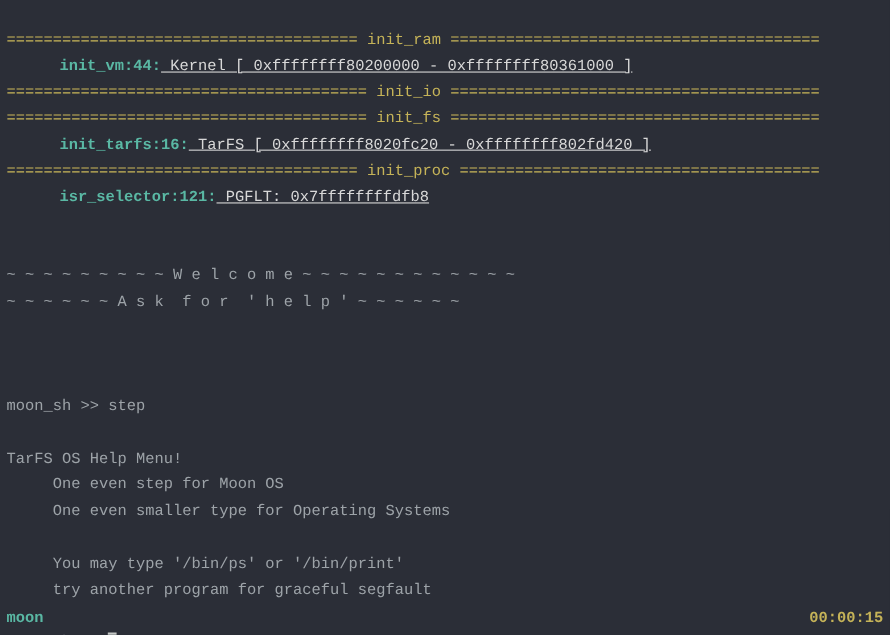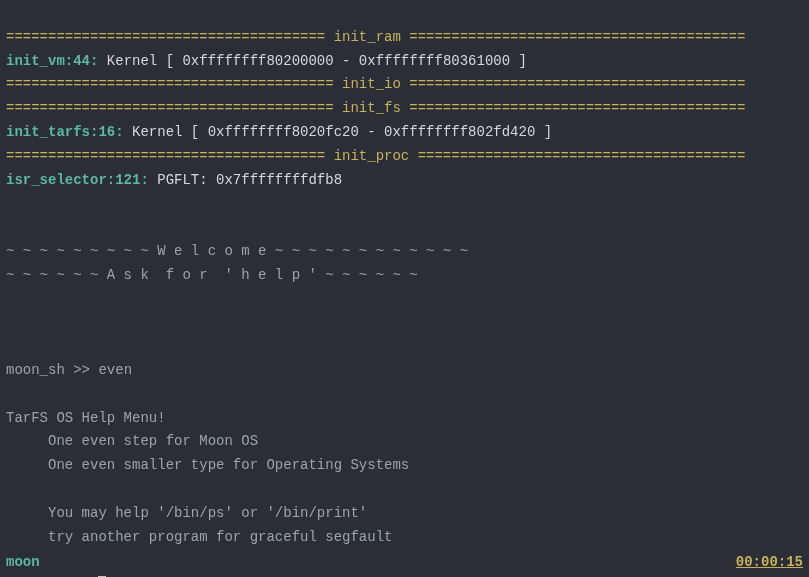"init_vm:44:" .cyan { margin-left: none -> 48px }
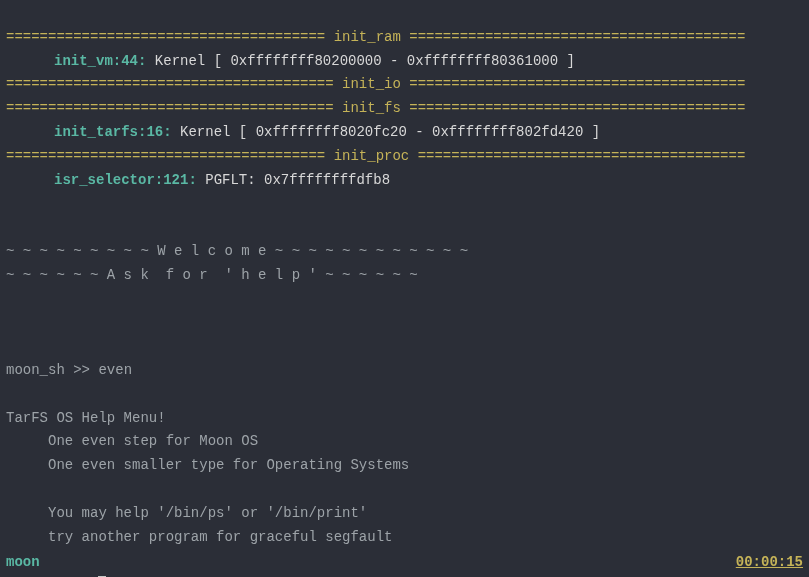"Kernel [ 0xffffffff80200000 -" .white { text-decoration: none -> underline }
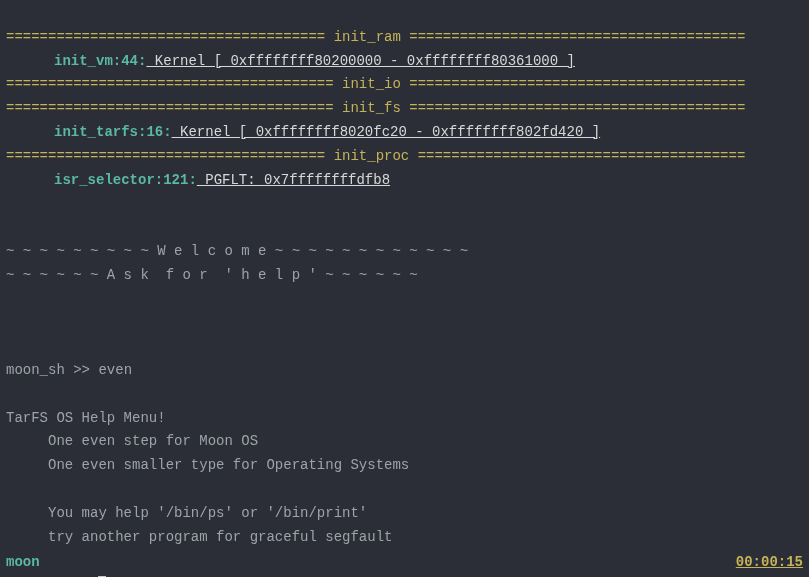"Kernel [ 0xffffffff8020fc20 -" span.white { text: Kernel -> TarFS }
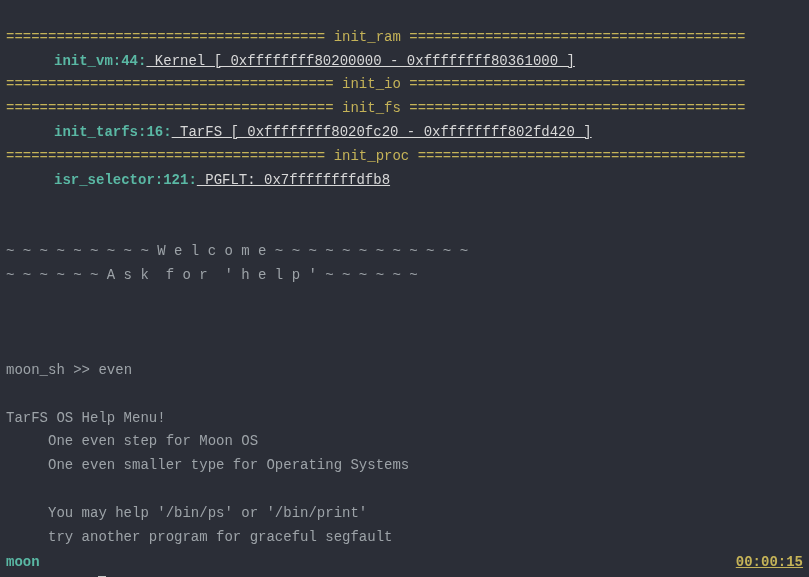"even" span.gray { text: even -> step }
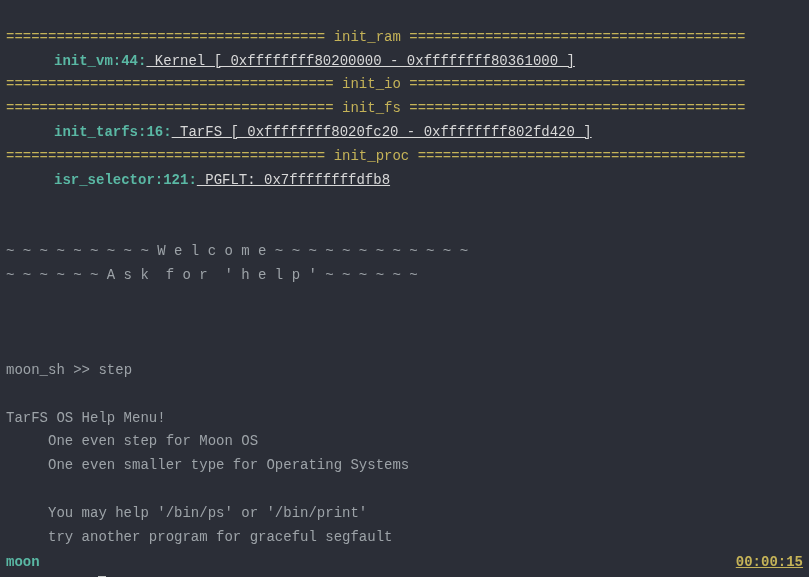"You may help '/bin/ps' or" span.gray { text: help -> type }
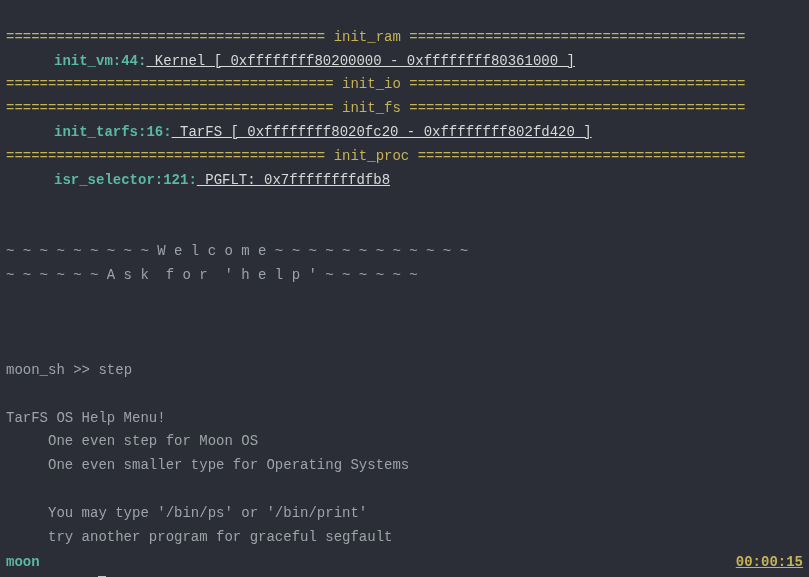"00:00:15" .status-right { text-decoration: underline -> none }
